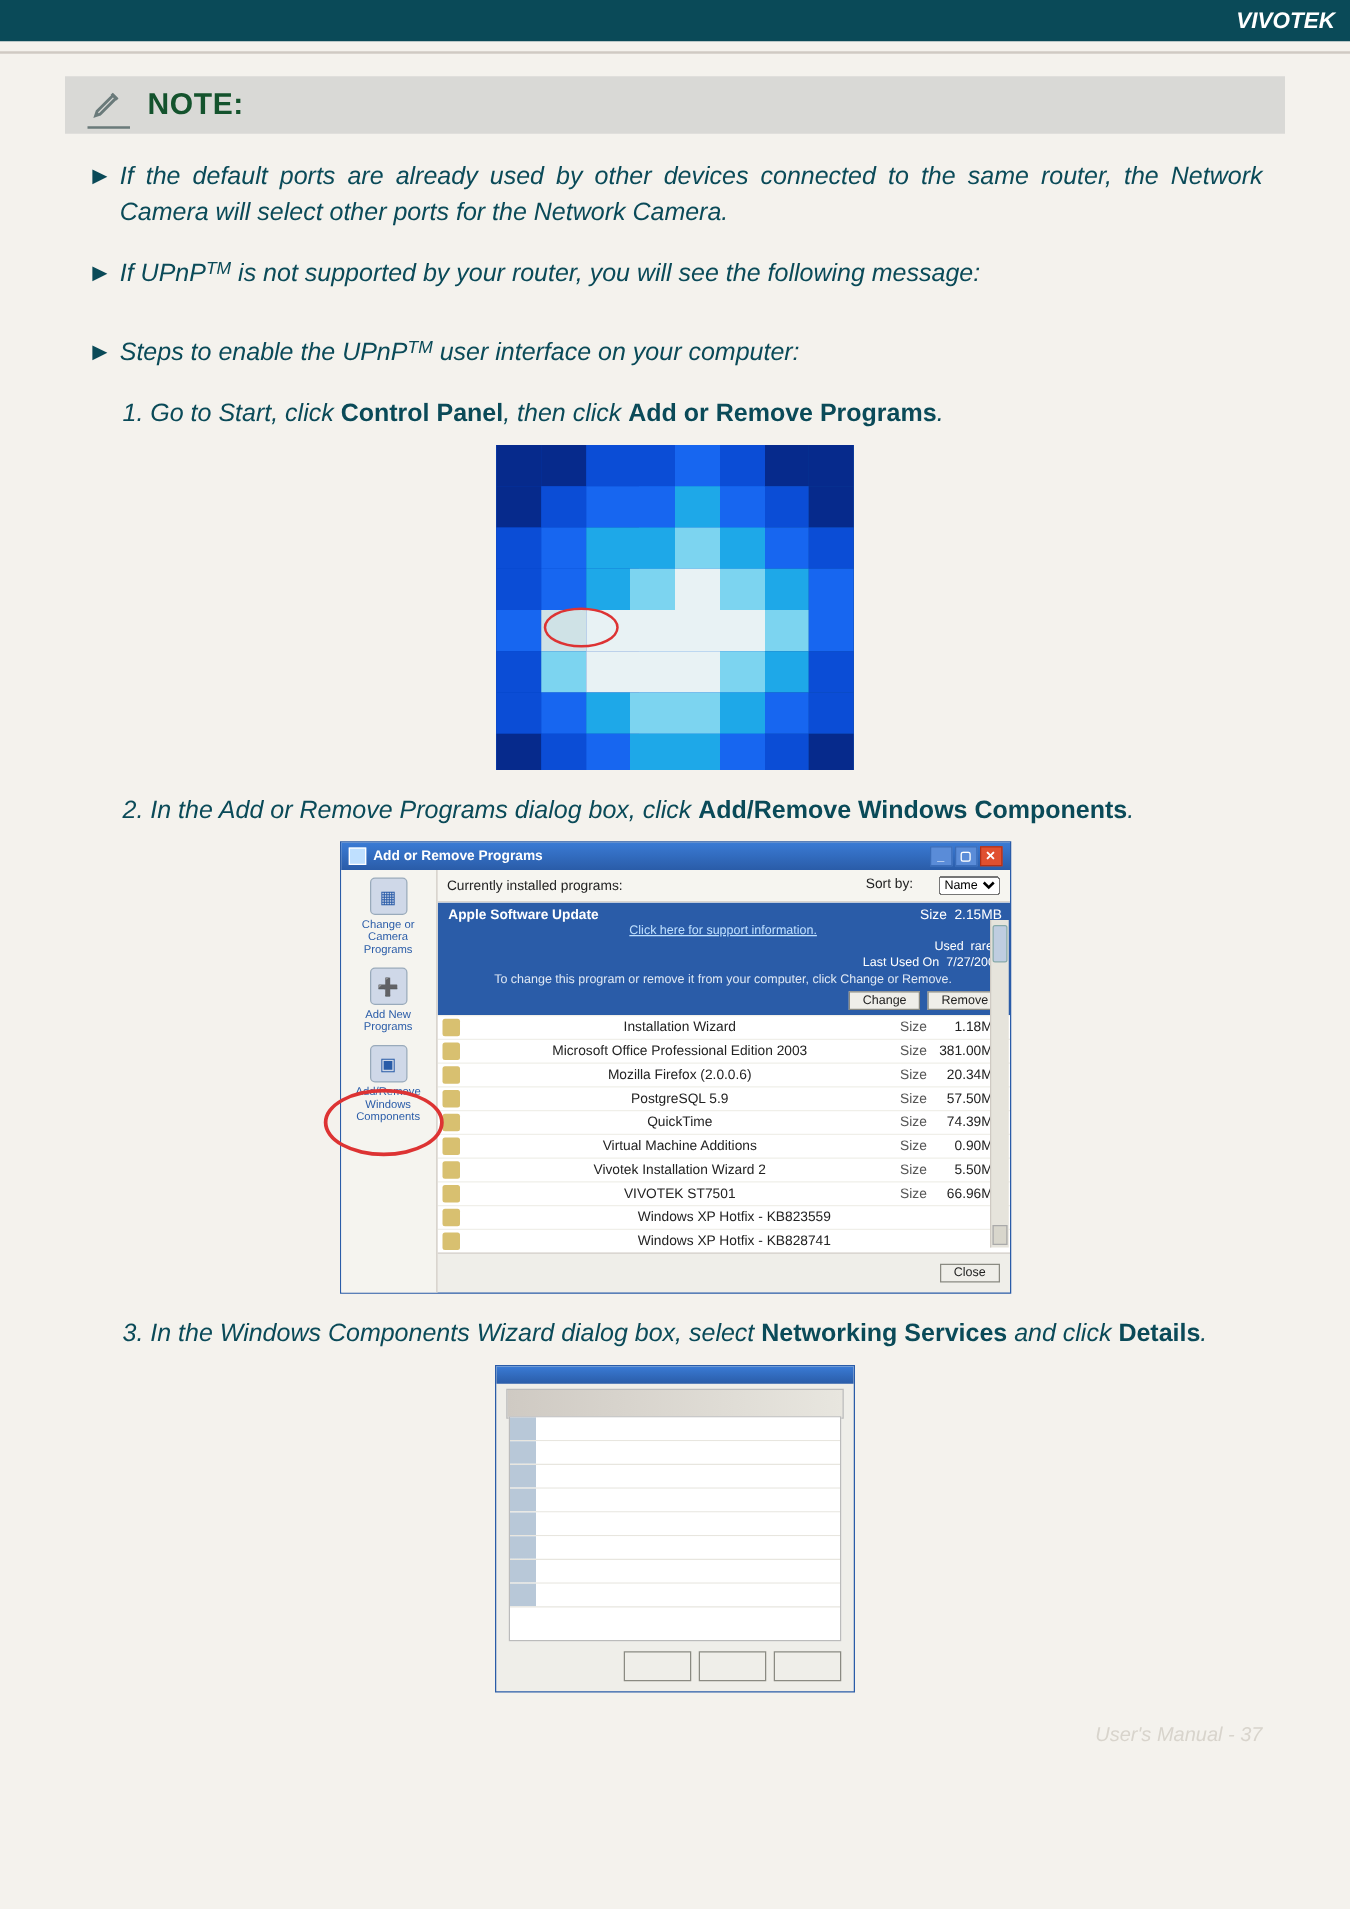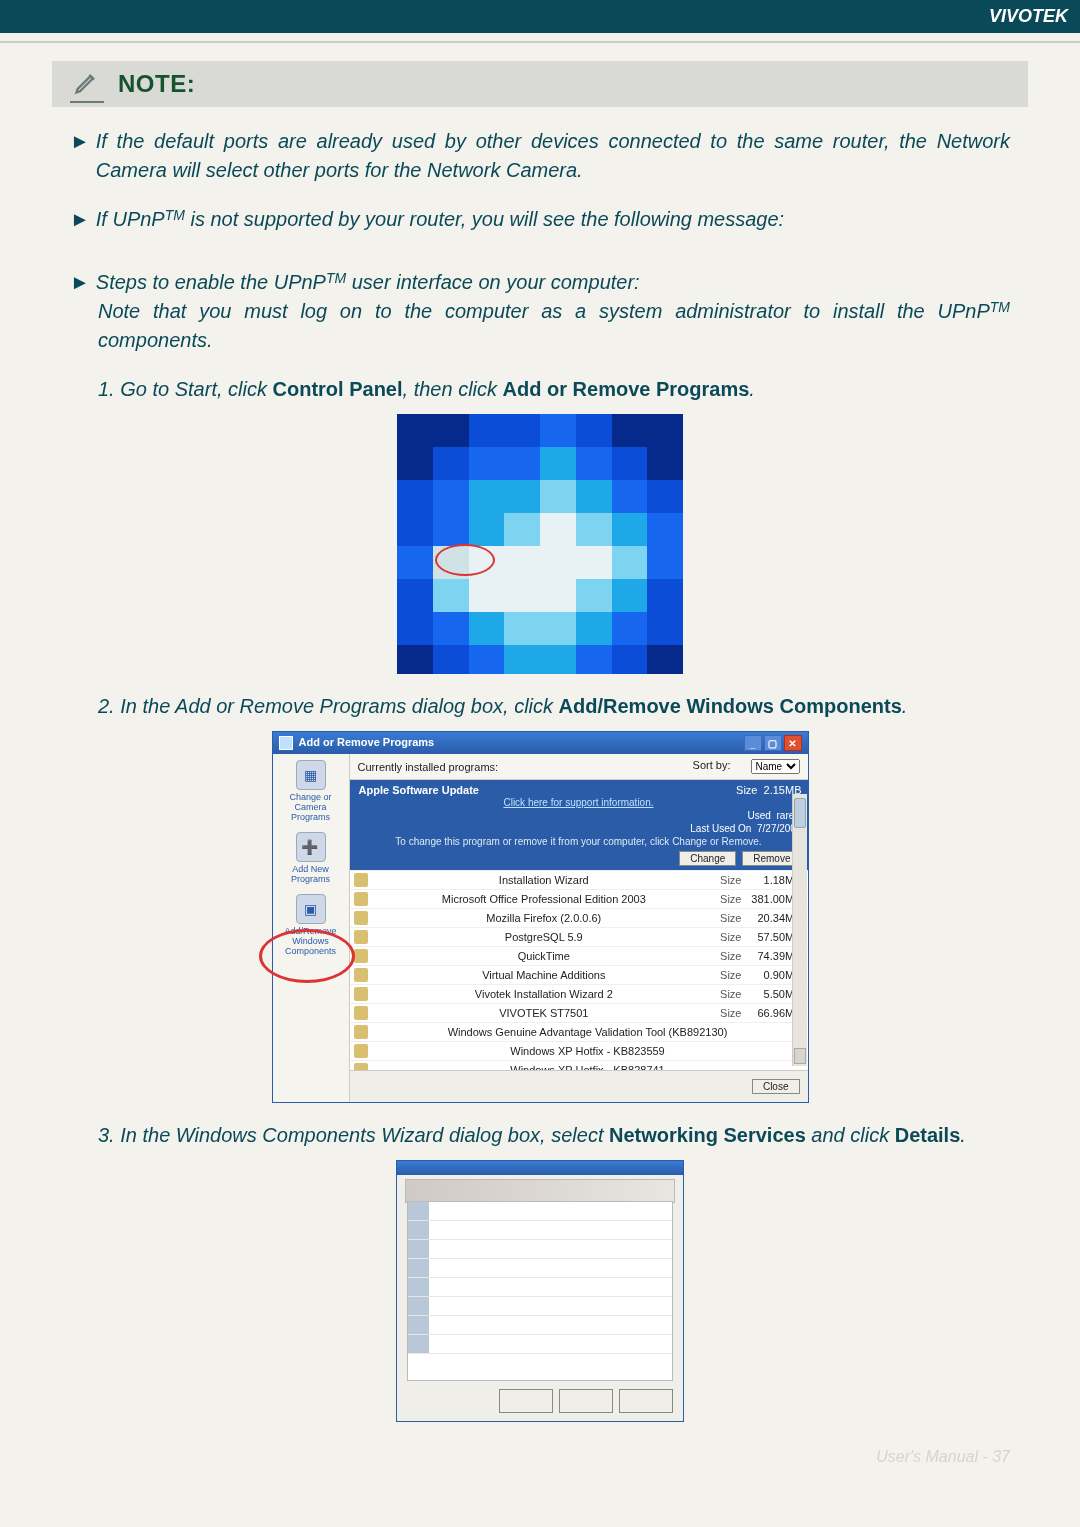"Note that you must log" div.sub-indent { html: <div> <span>Note that you must log on to the computer as a system administrator to install the UPnP</span><span>TM</span><span> components.</span> </div> -> none }
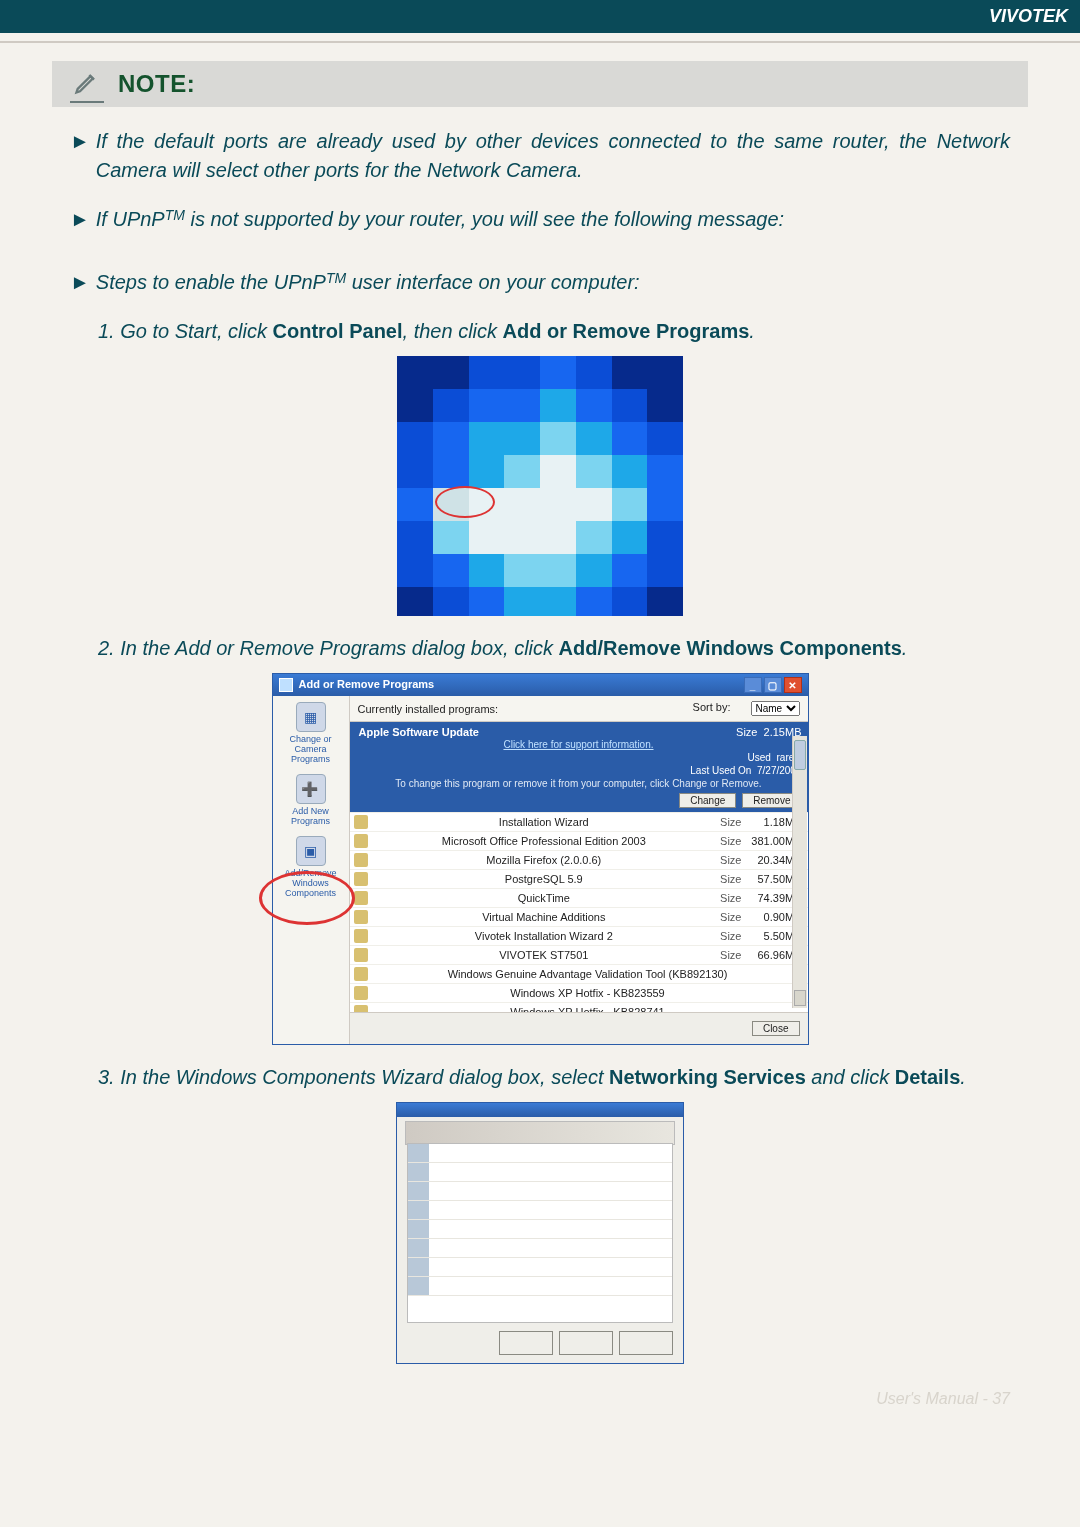"Windows Genuine Advantage Validation" div.arp-row { html: <div> <span></span> <span>Windows Genuine Advantage Validation Tool (KB892130)</span> </div> -> none }
